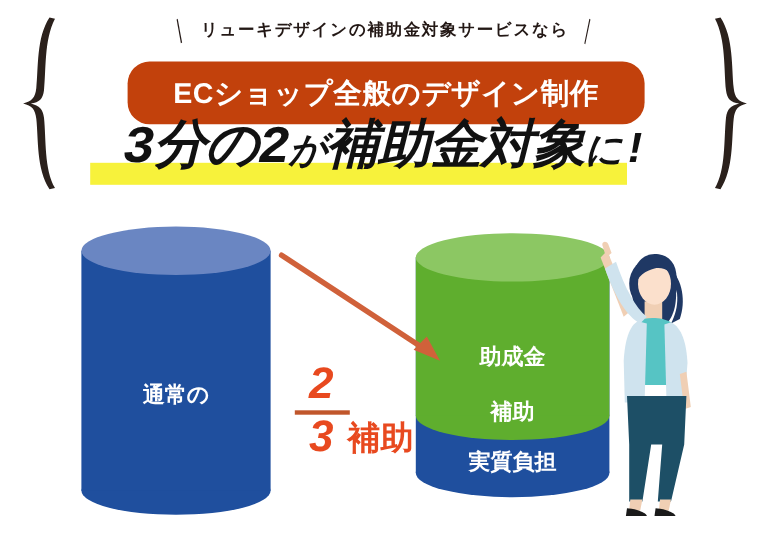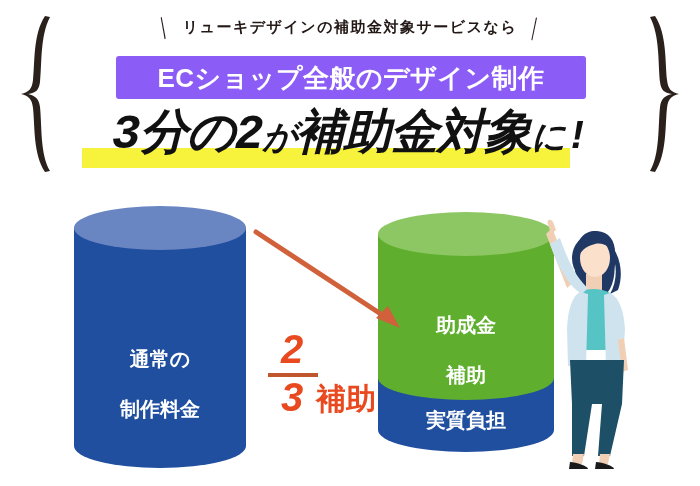"ECショップ全般のデザイン制作" .banner { background: #8b5cf6 -> #c2410c; border-radius: 3px -> 20px; height: 43px -> 57px }
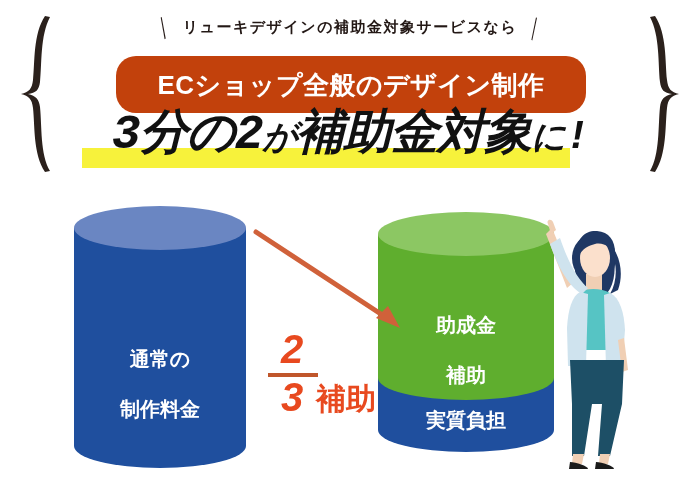"制作料金" div { html: <div>制作料金</div> -> none }
